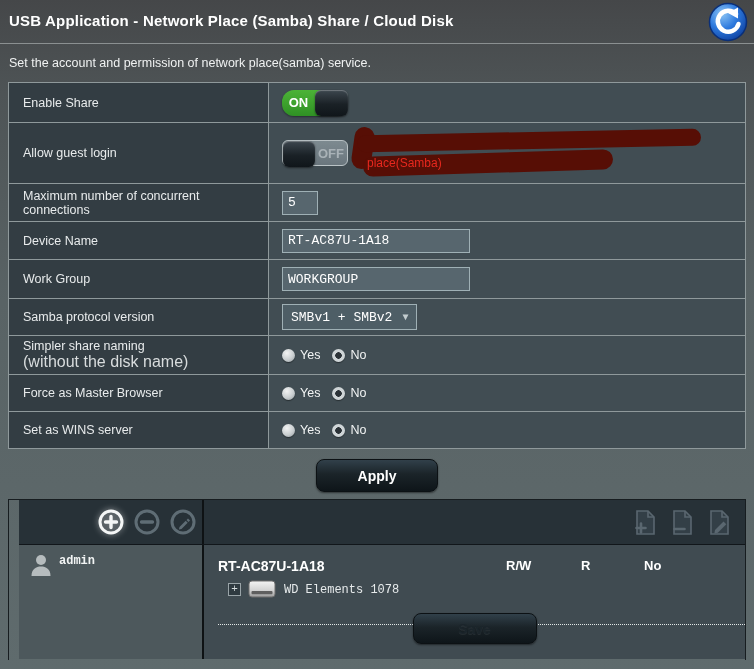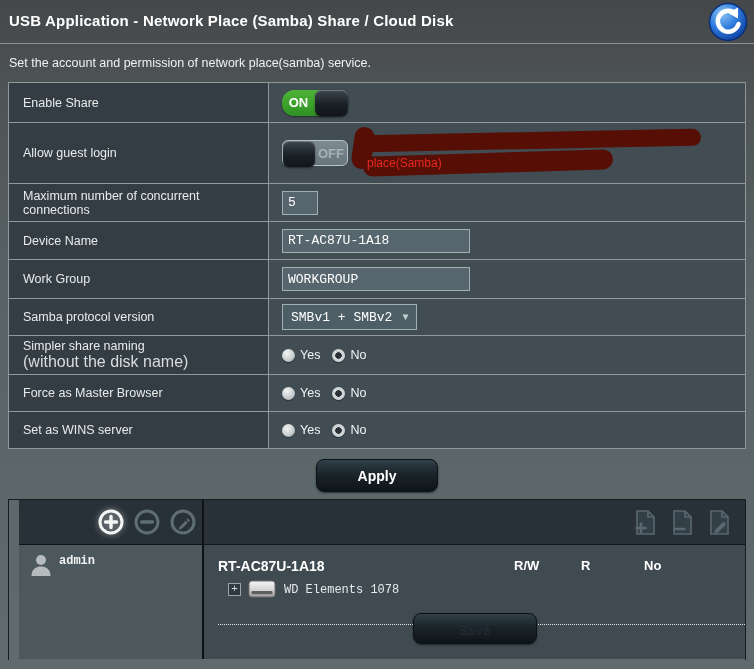"R/W" .ph1 { left: 296px -> 288px }
